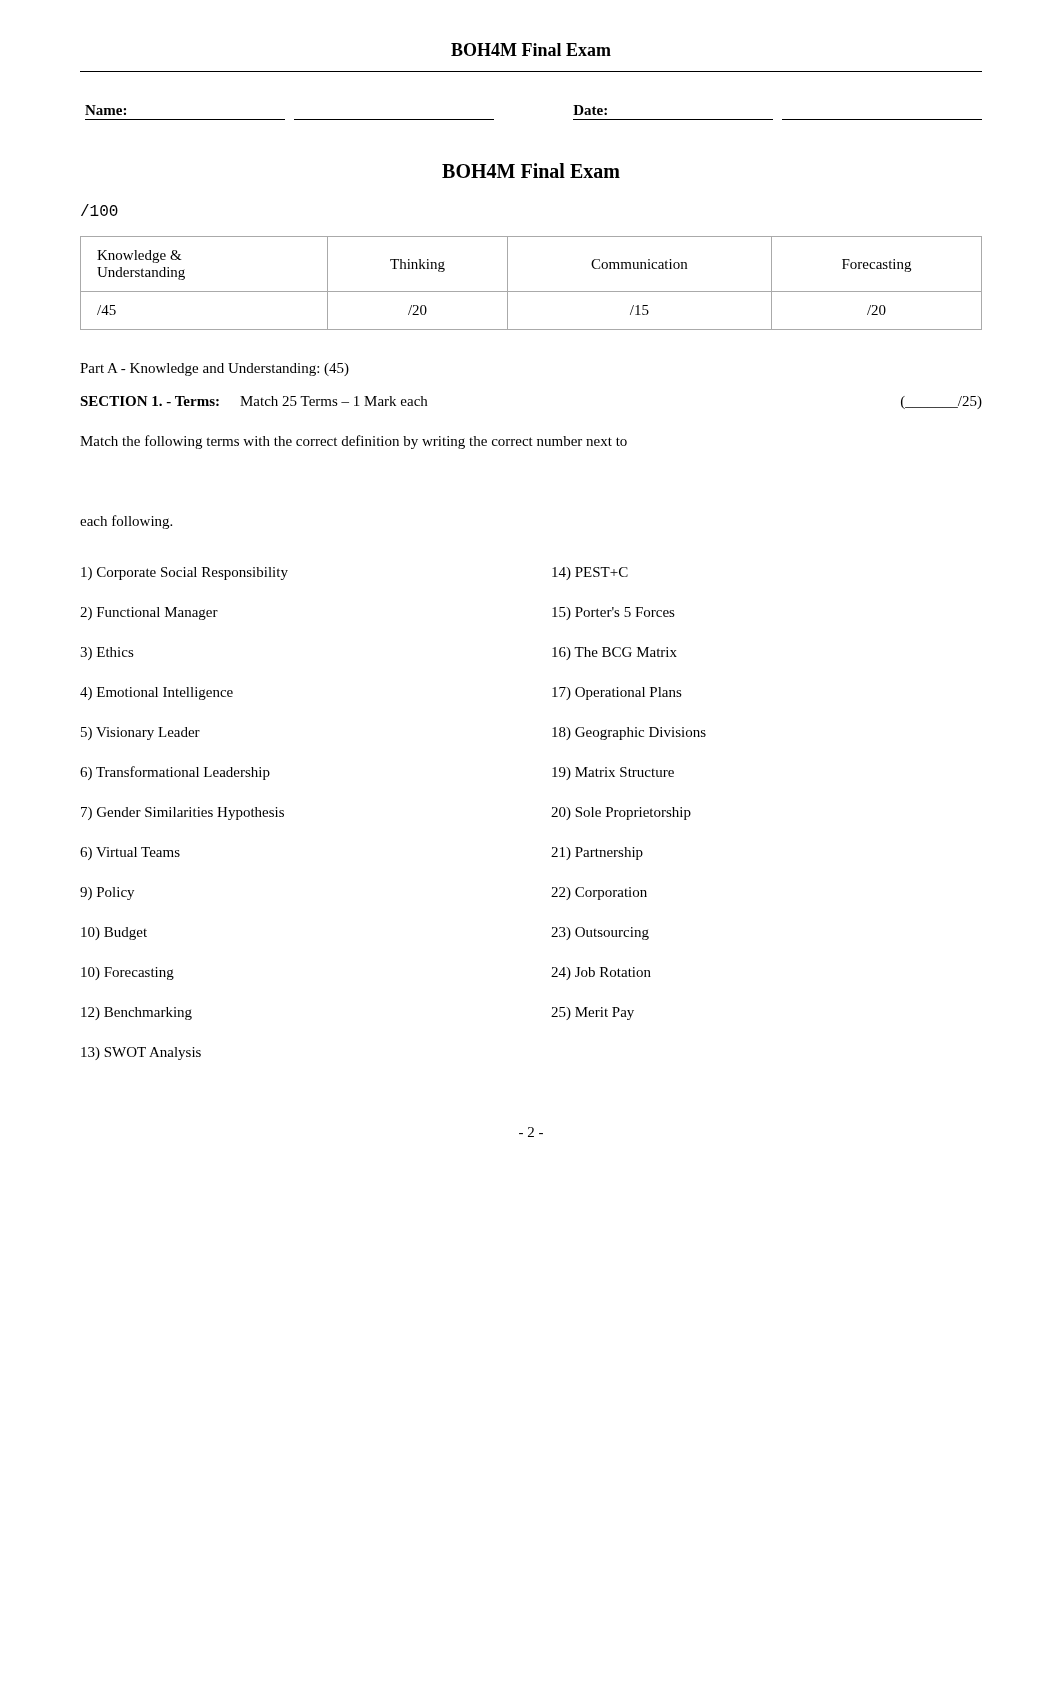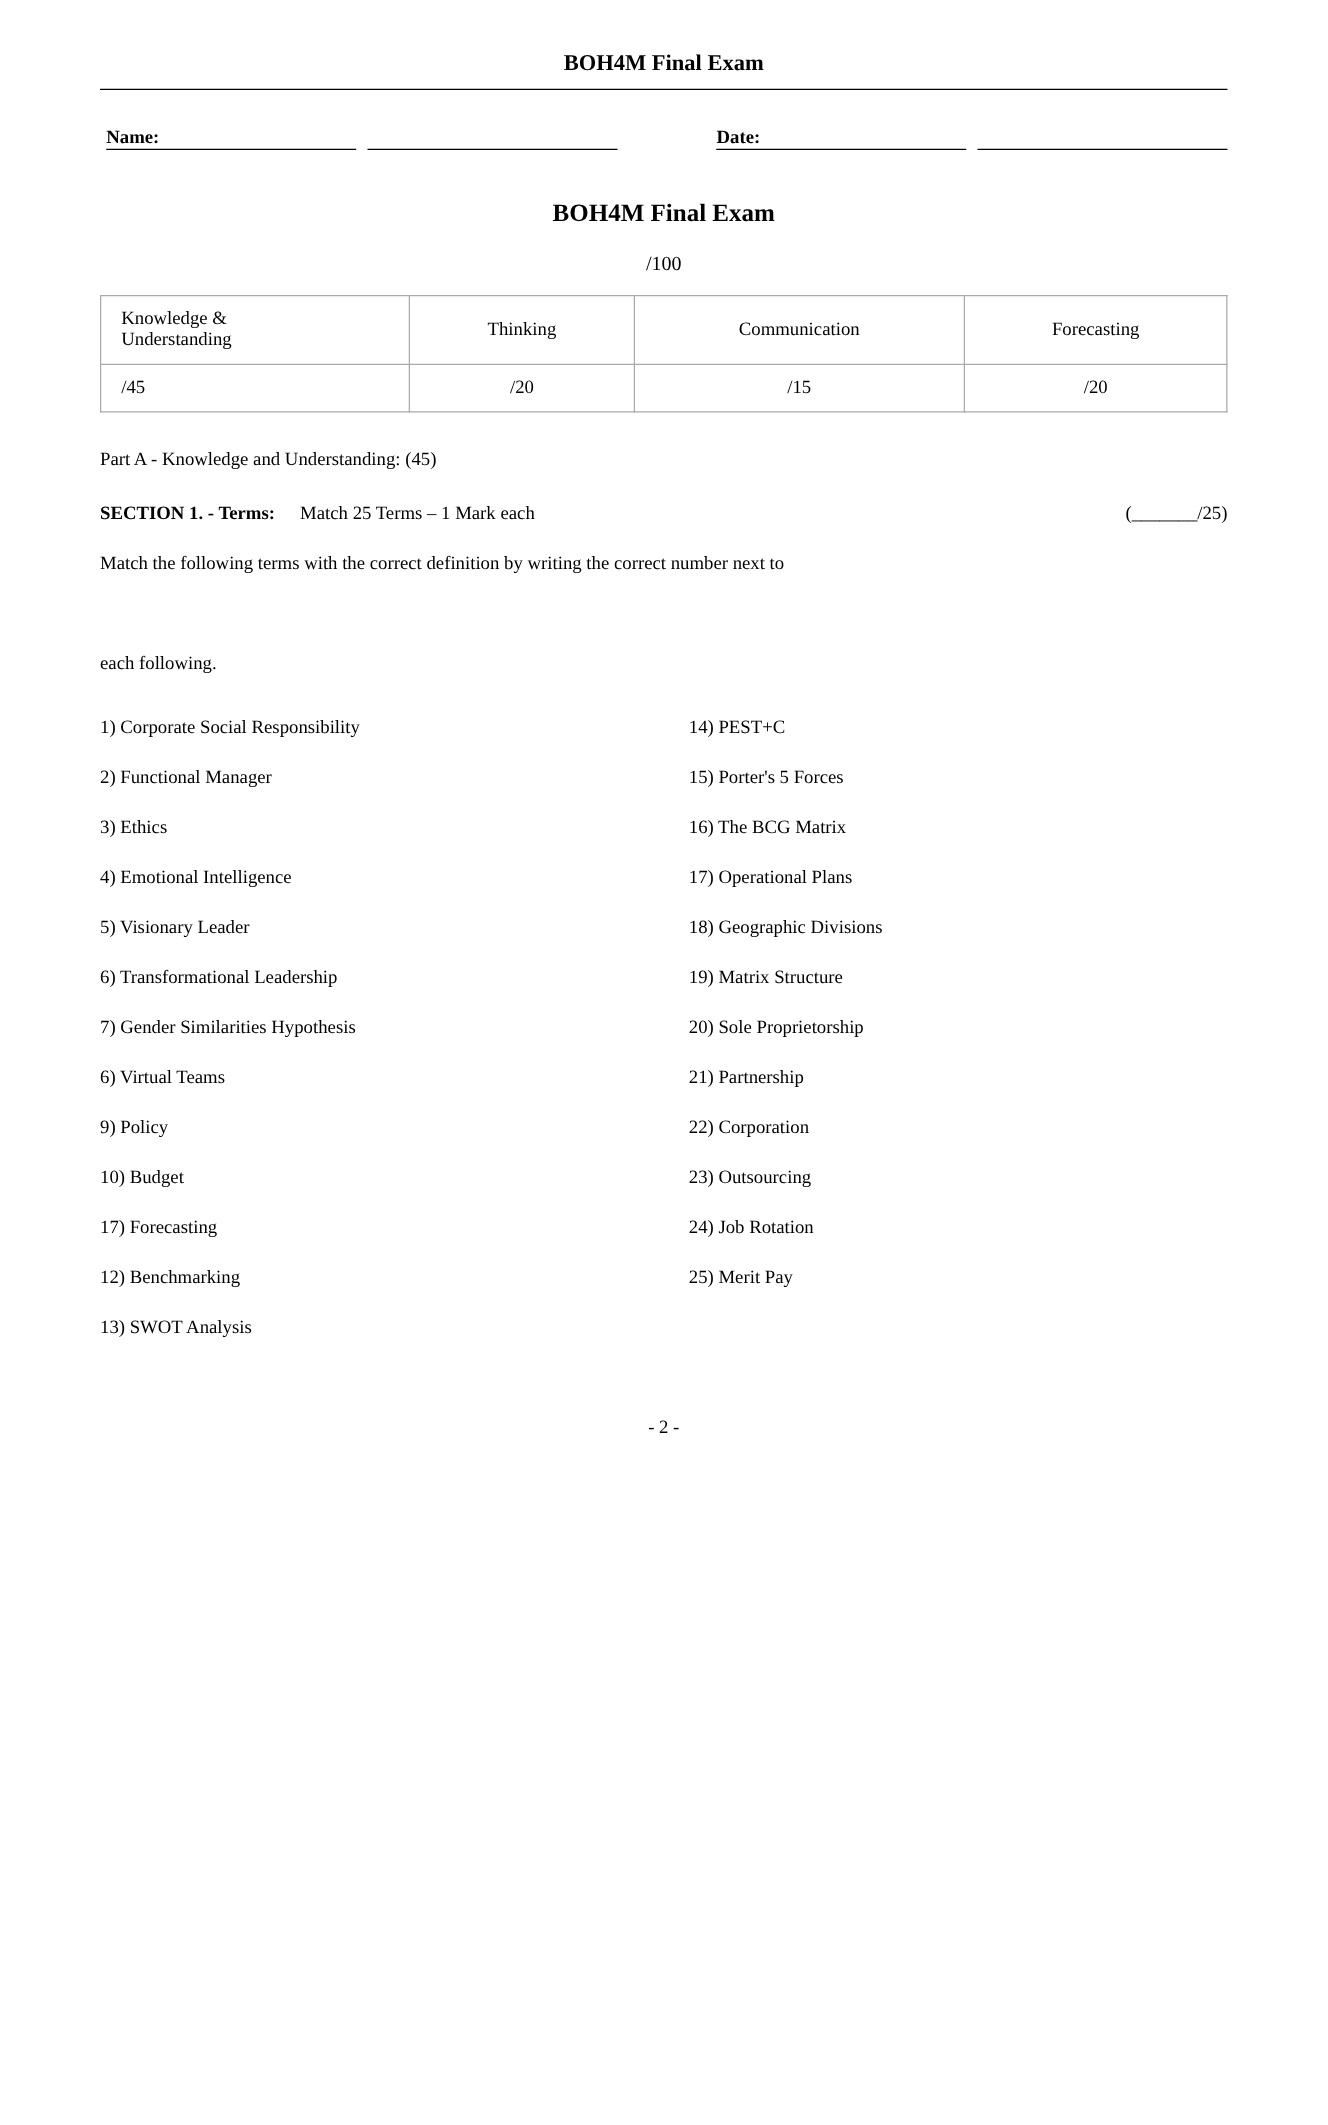"/100" .score-total { font-family: none -> Liberation Mono, monospace; text-align: center -> left }
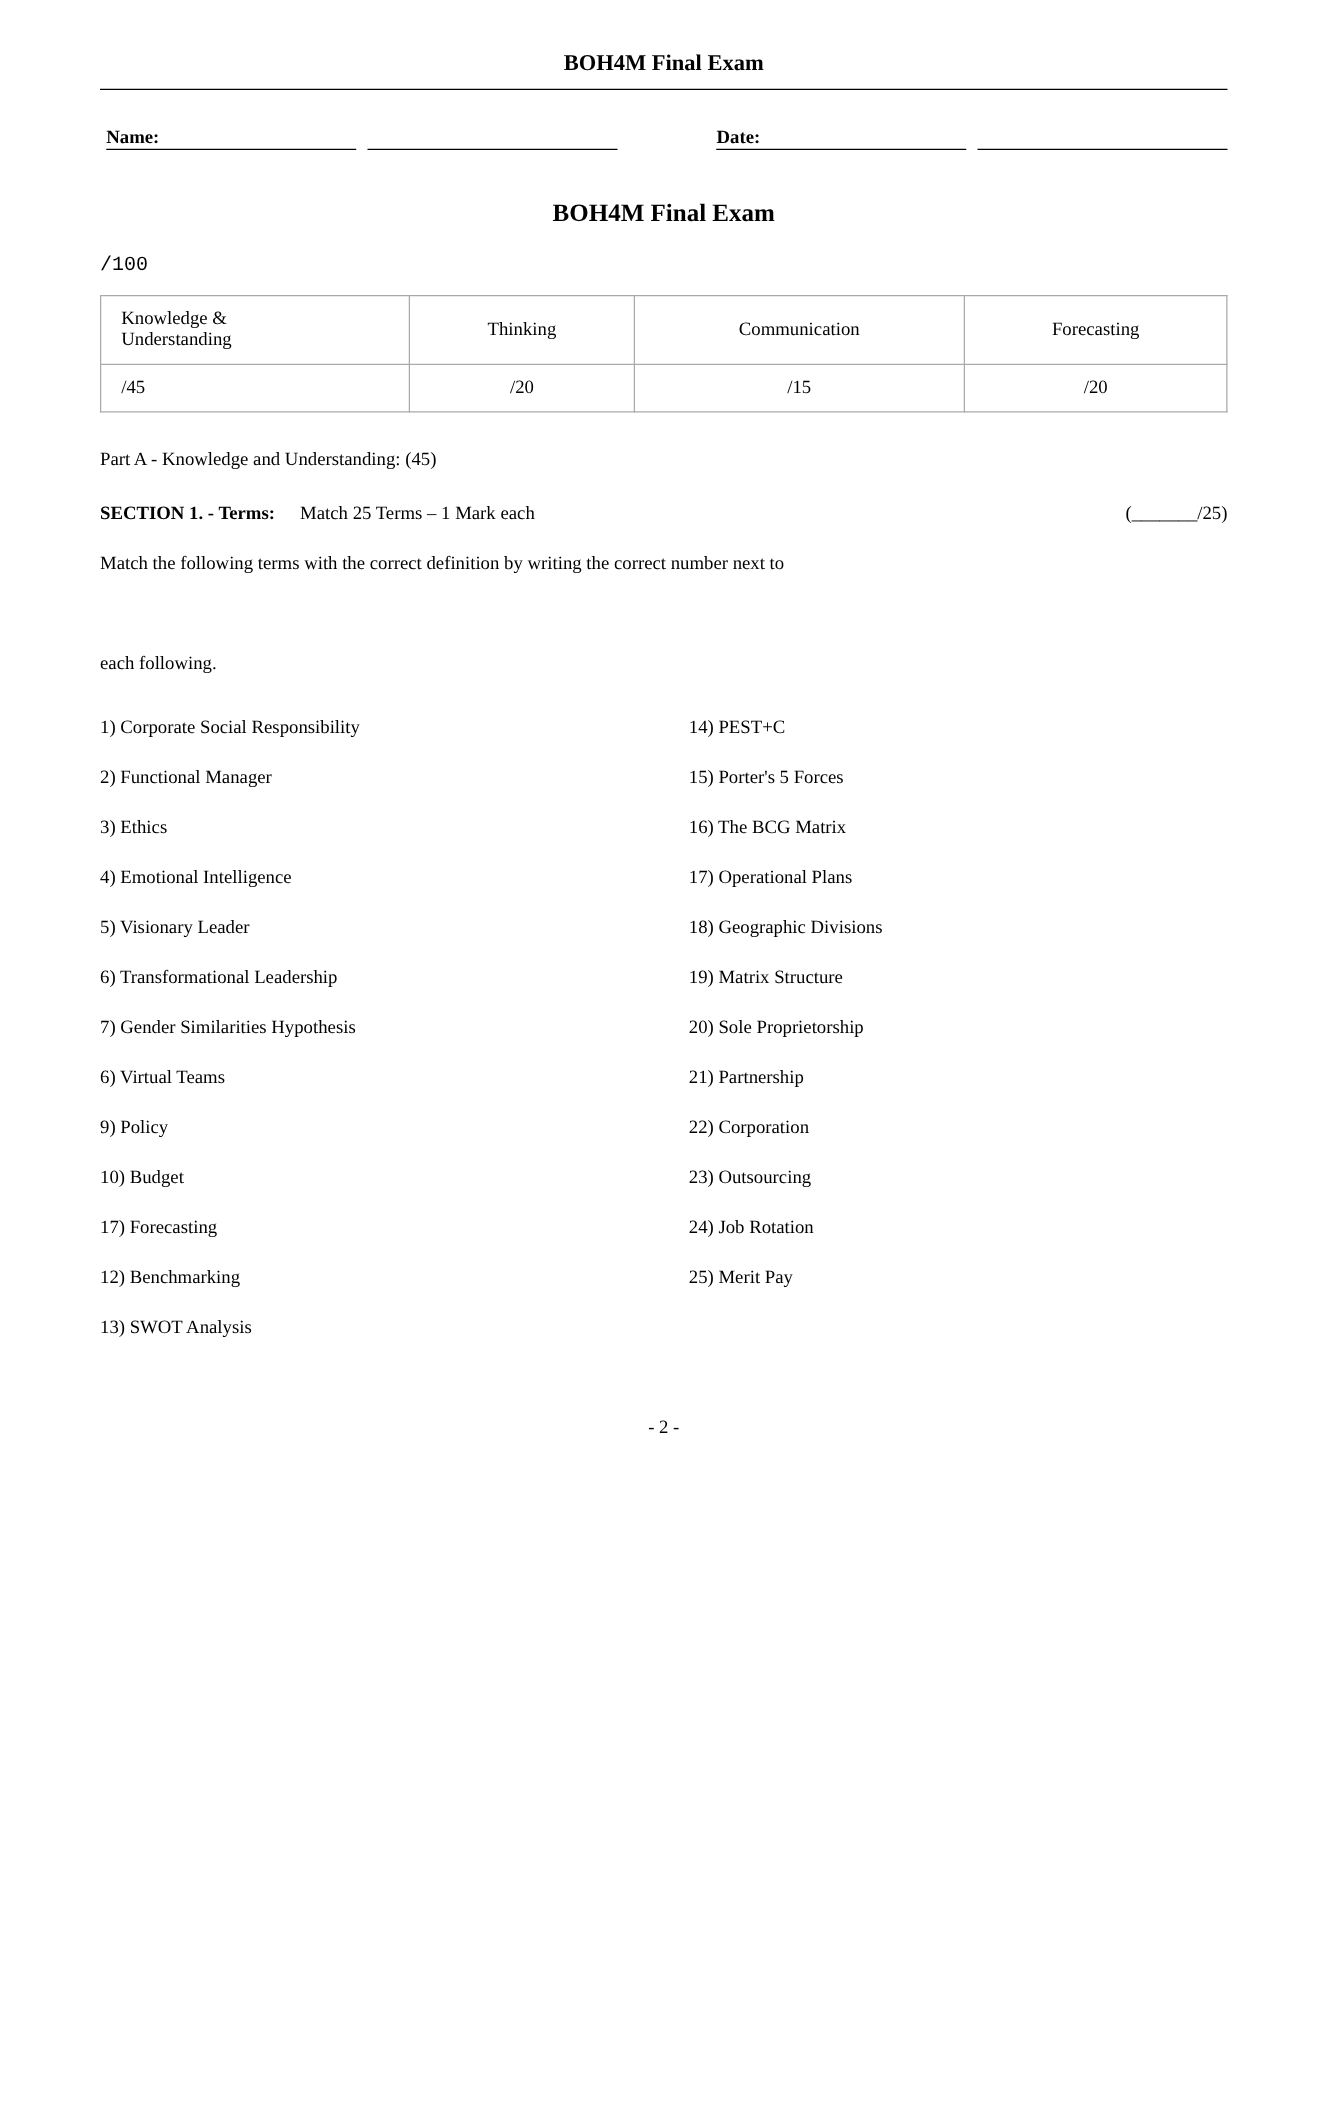"Part A - Knowledge and" .part-a-header { margin-bottom: 26px -> 16px }
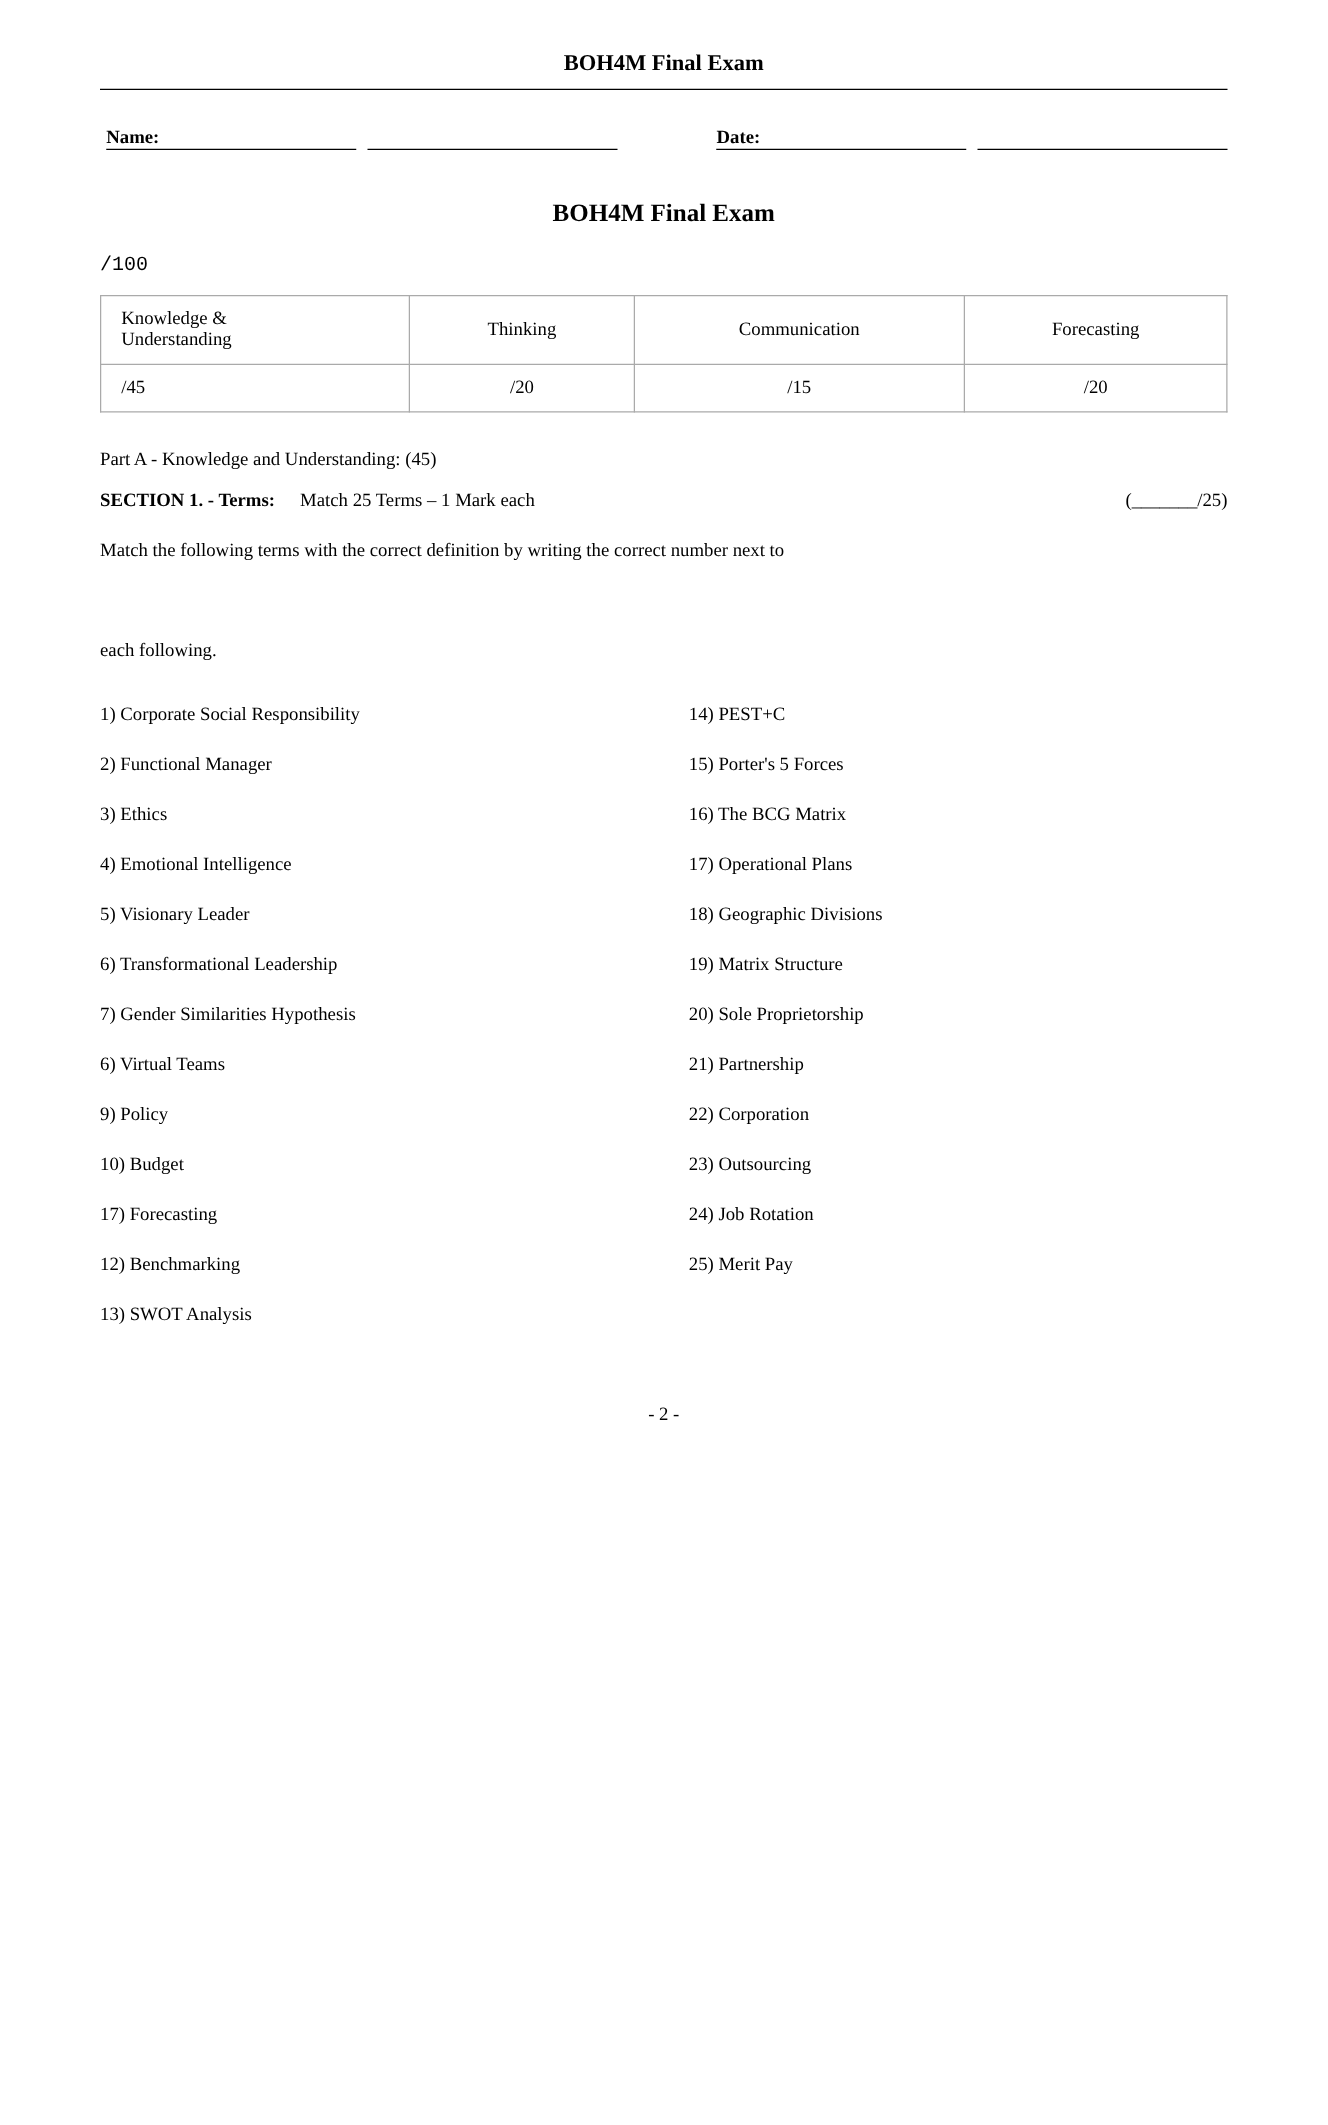"17) Forecasting" div.term-item { text: 17 -> 10 }
